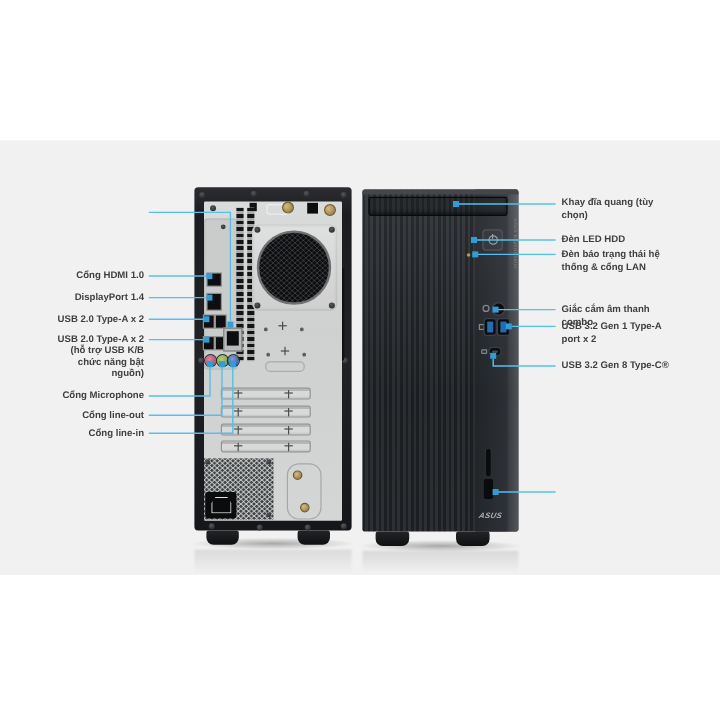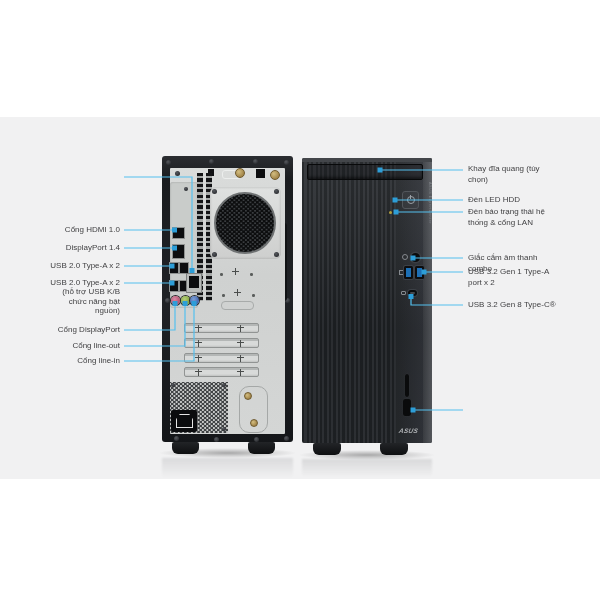"Khay đĩa quang (tùy" .lab { font-weight: 400 -> 700 }
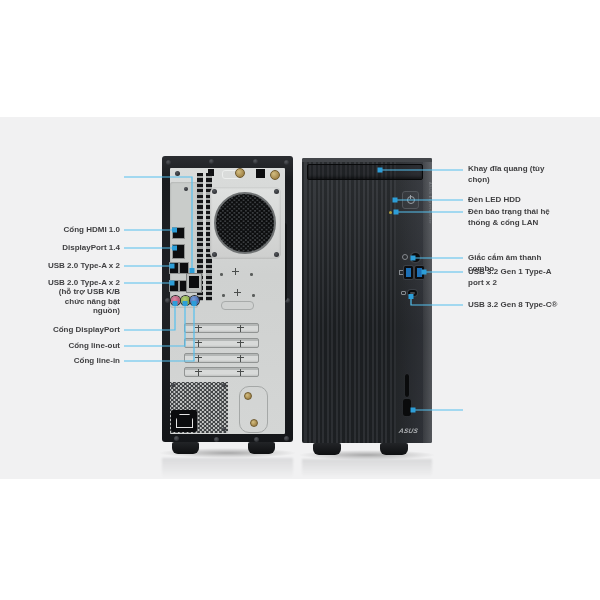"Cổng DisplayPort" div.a { text: DisplayPort -> Microphone }
